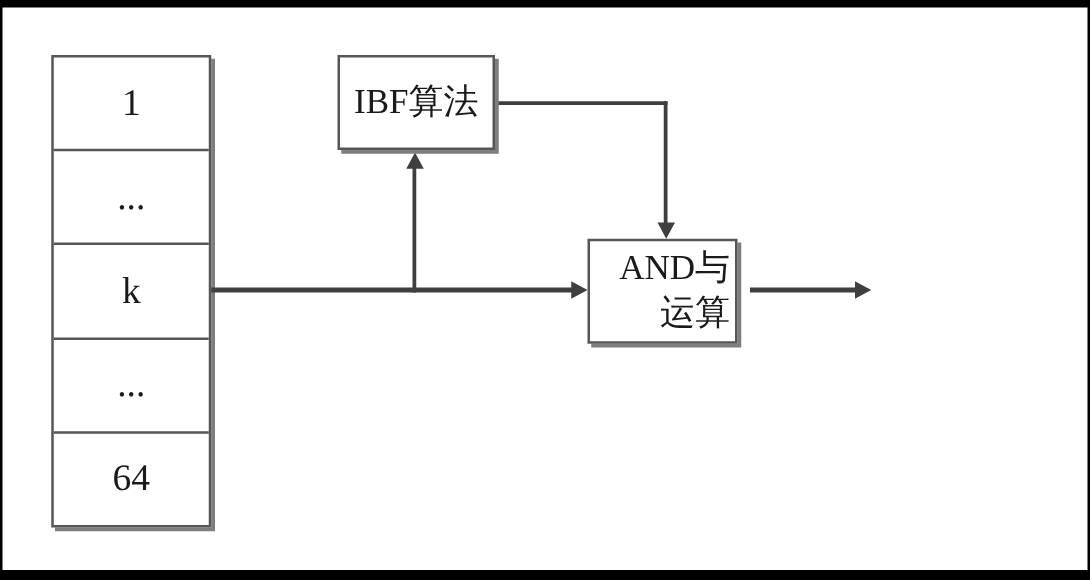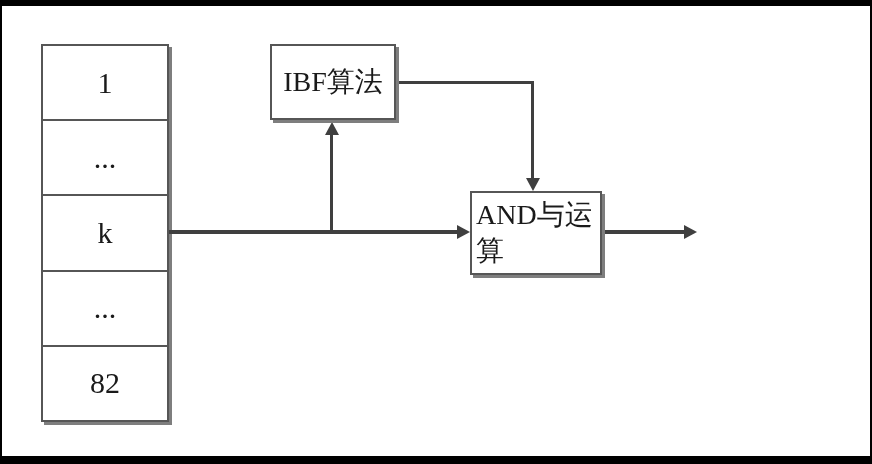"IBF算法" .node { text-align: left -> right }
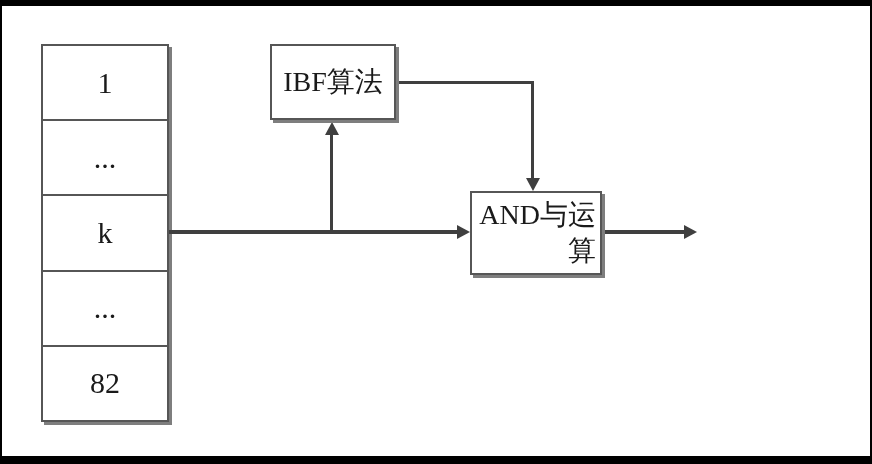"AND与运算" .and-box { width: 132px -> 120px }
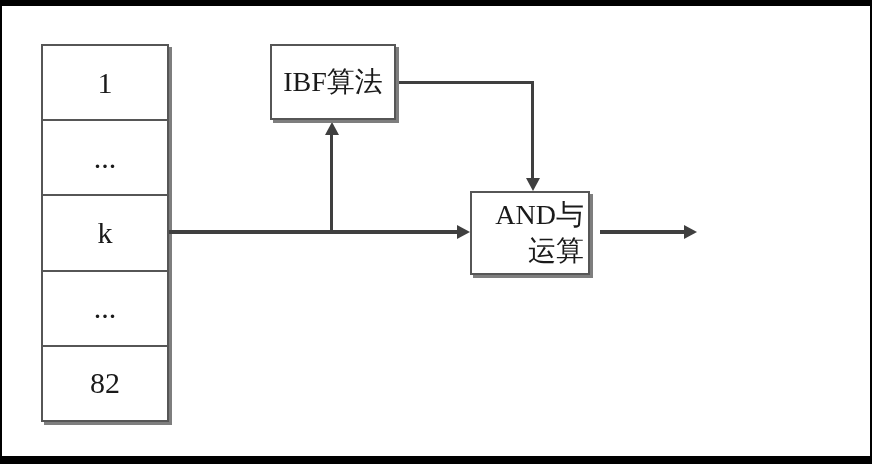"82" div.array-cell { text: 82 -> 64 }
